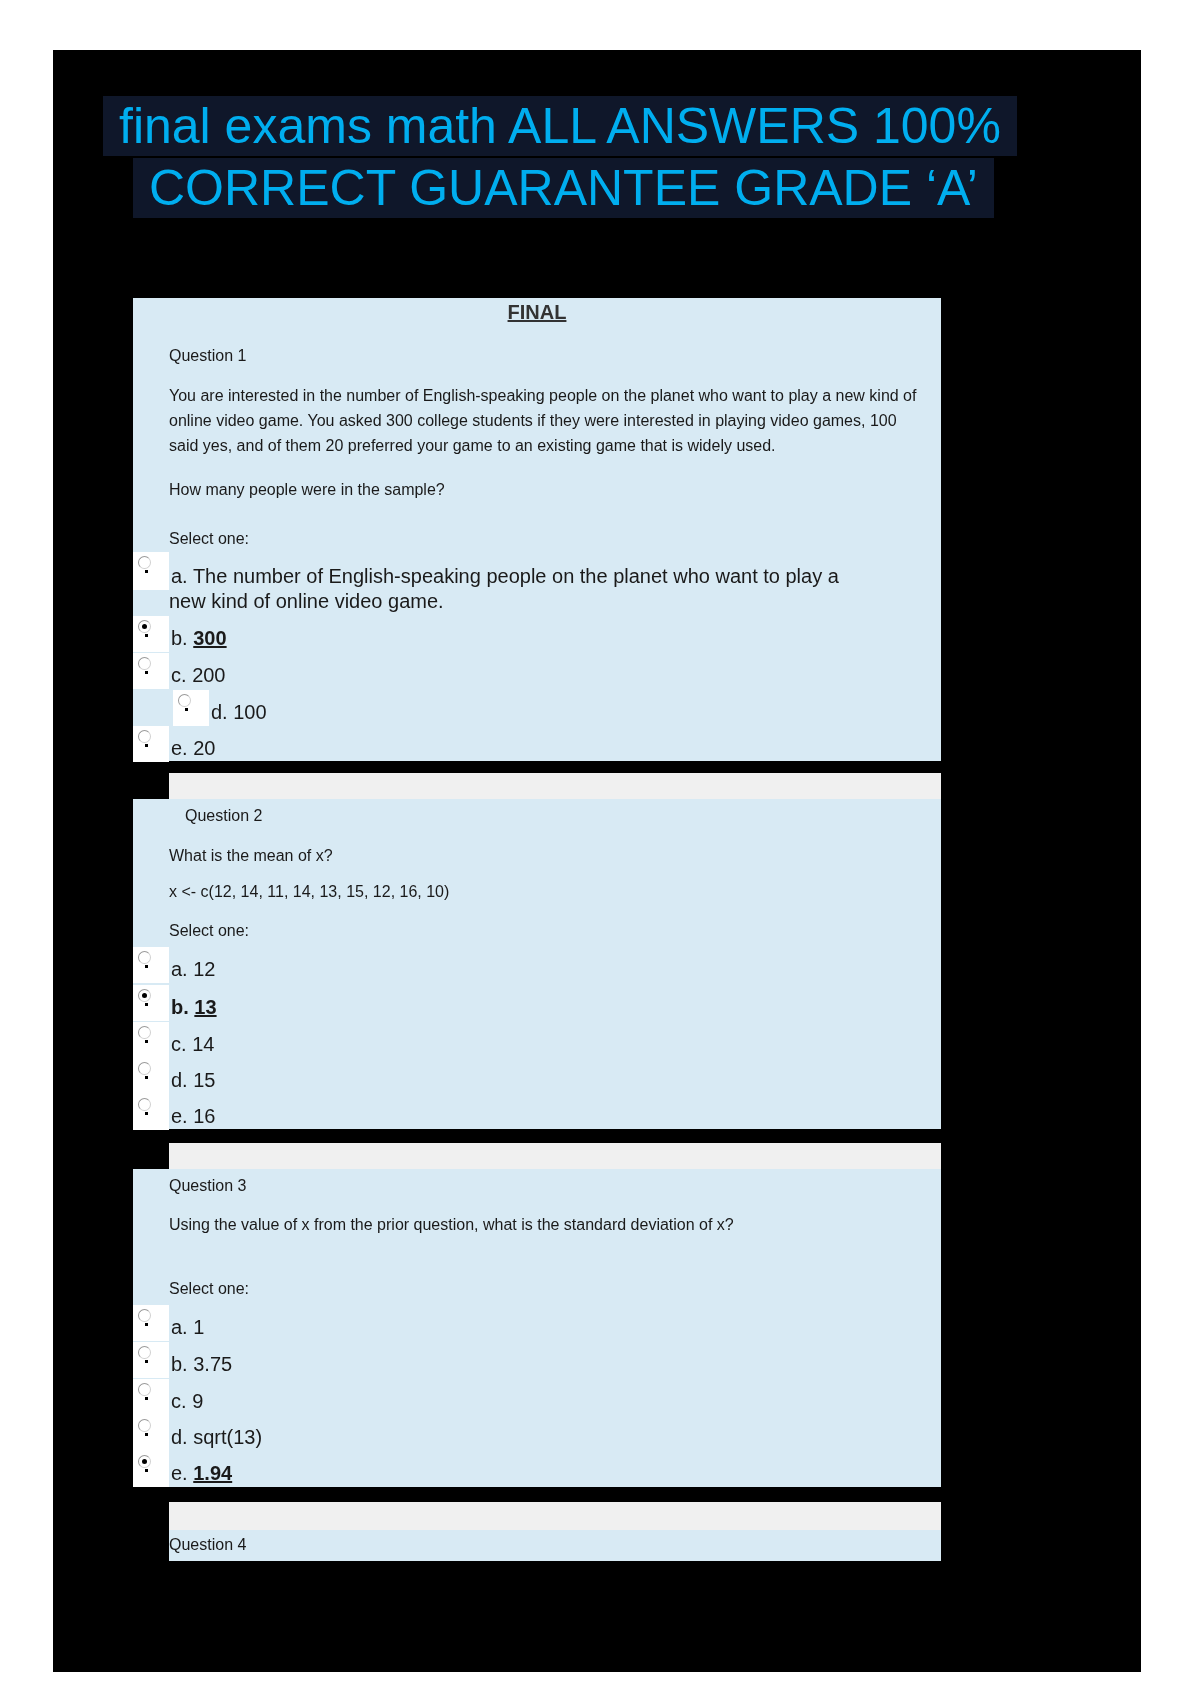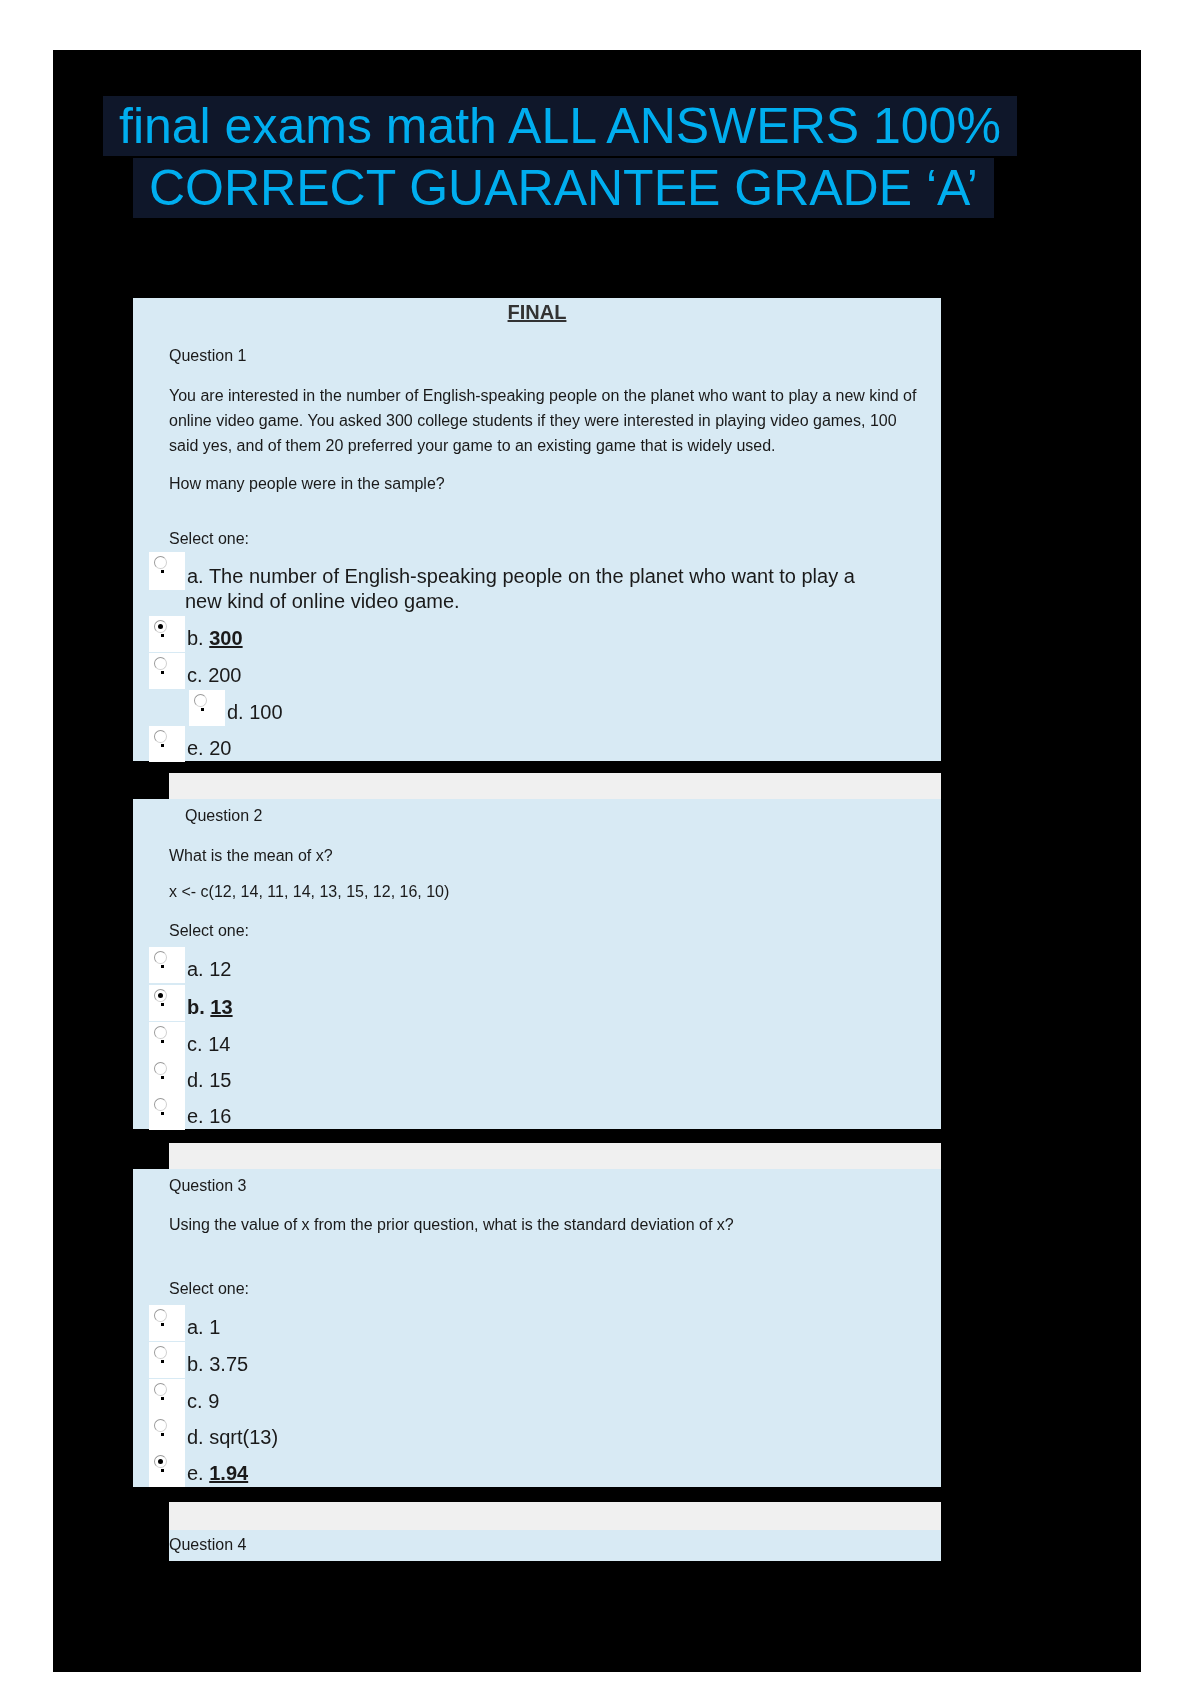"How many people were in" div.txt { top: 173px -> 179px }
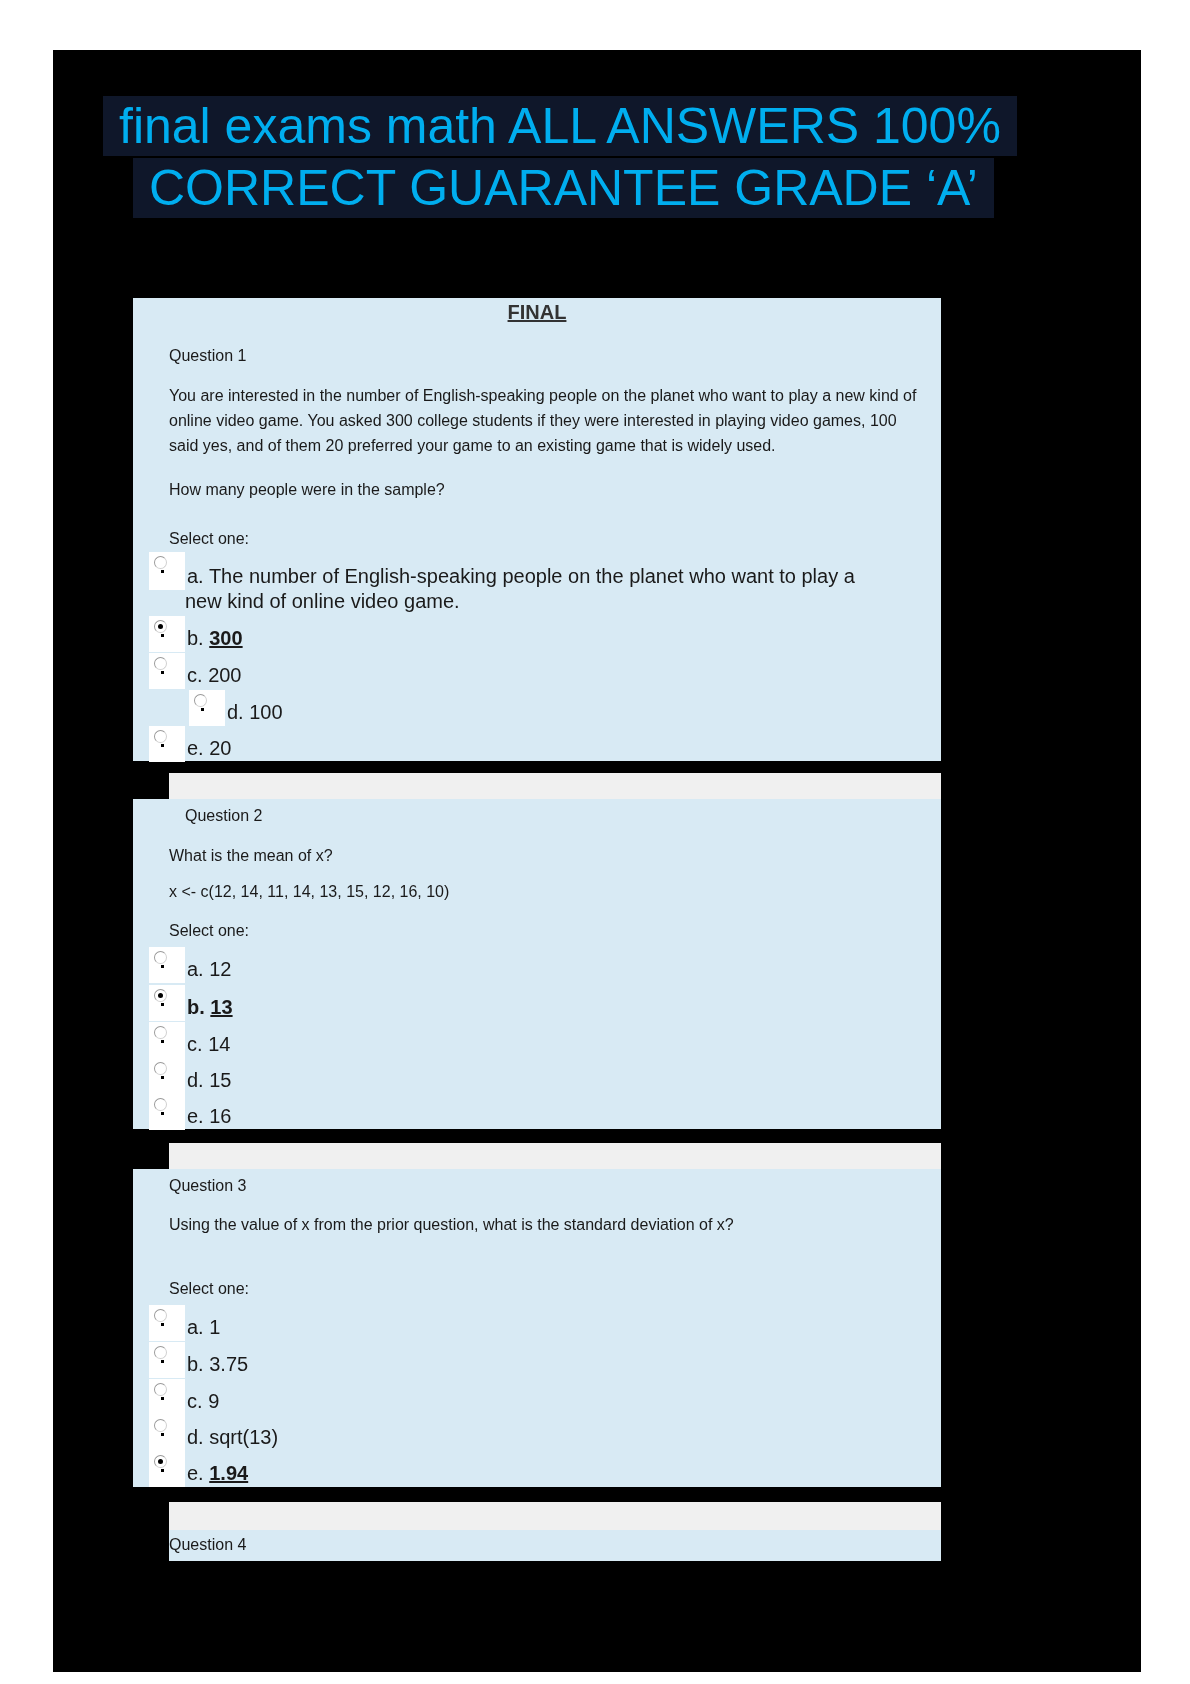"a. The number of English-speaking" .opt { left: 16px -> 0 }
